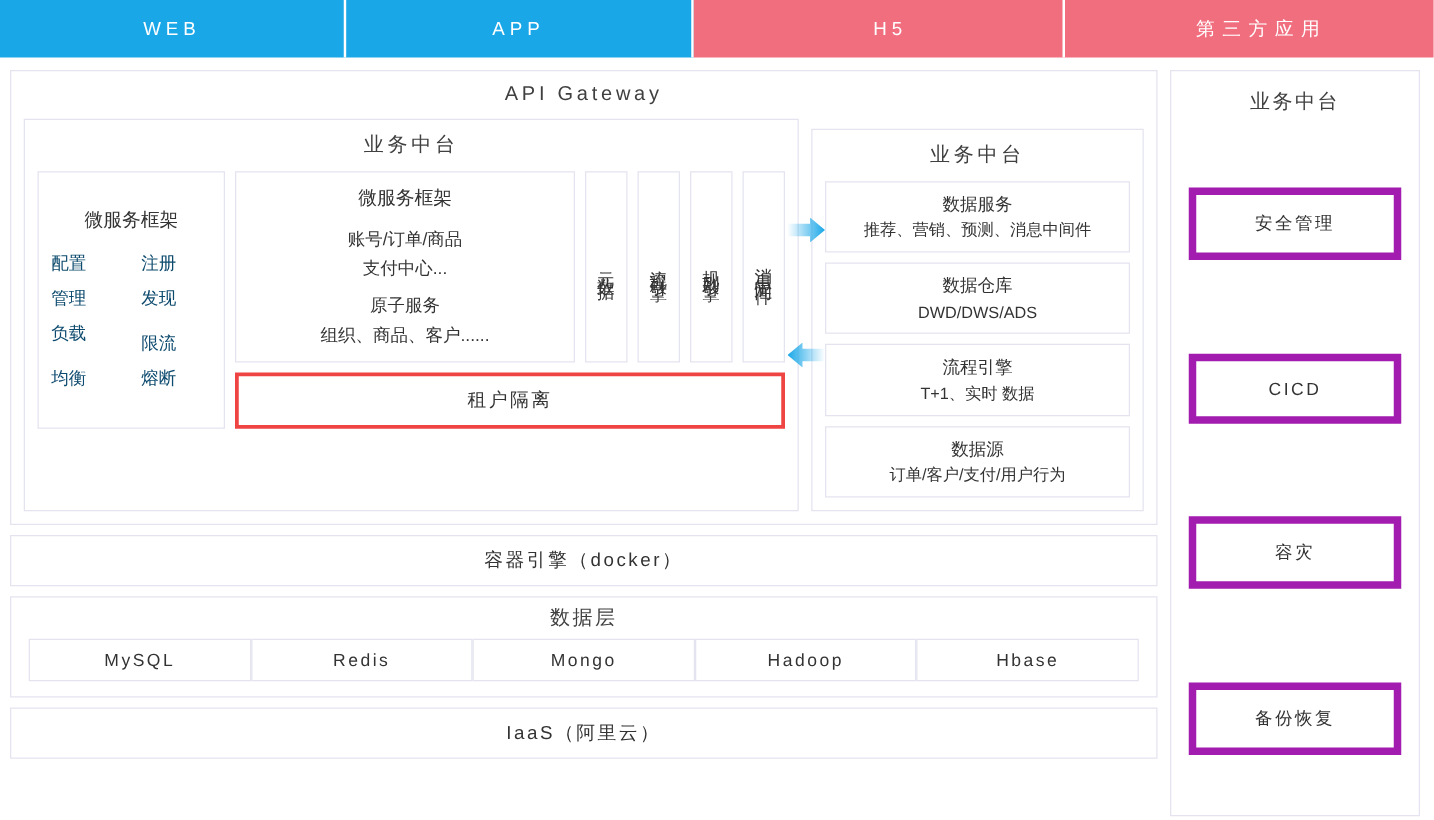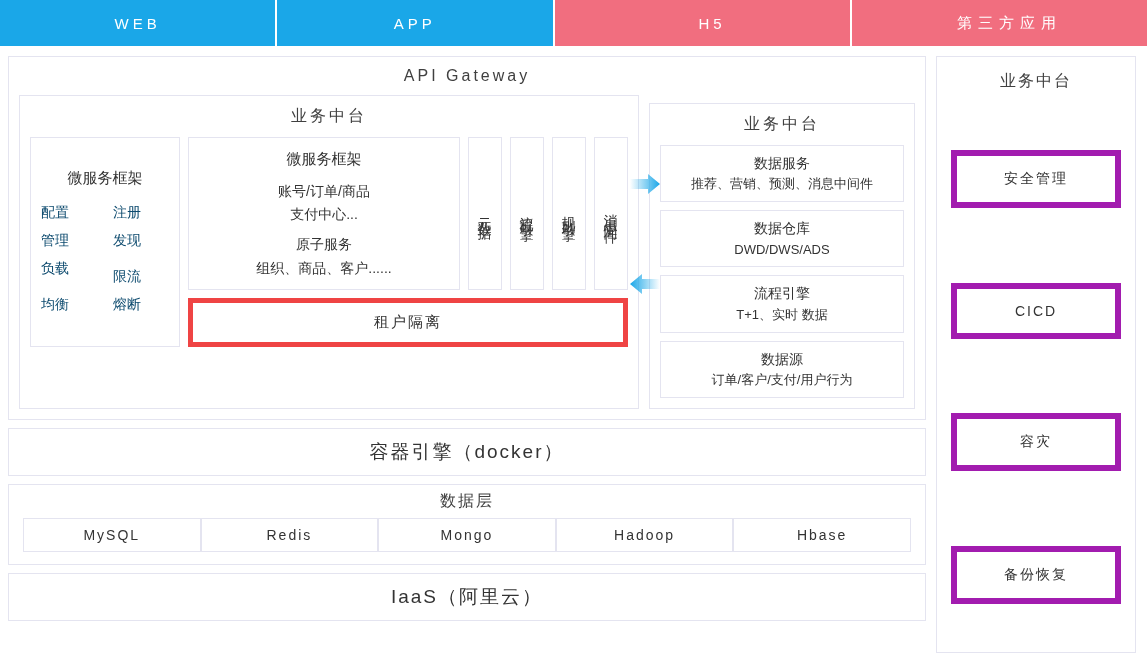"租户隔离" .tenant { border: 5px solid #ef4444 -> 3px solid #ef4444 }
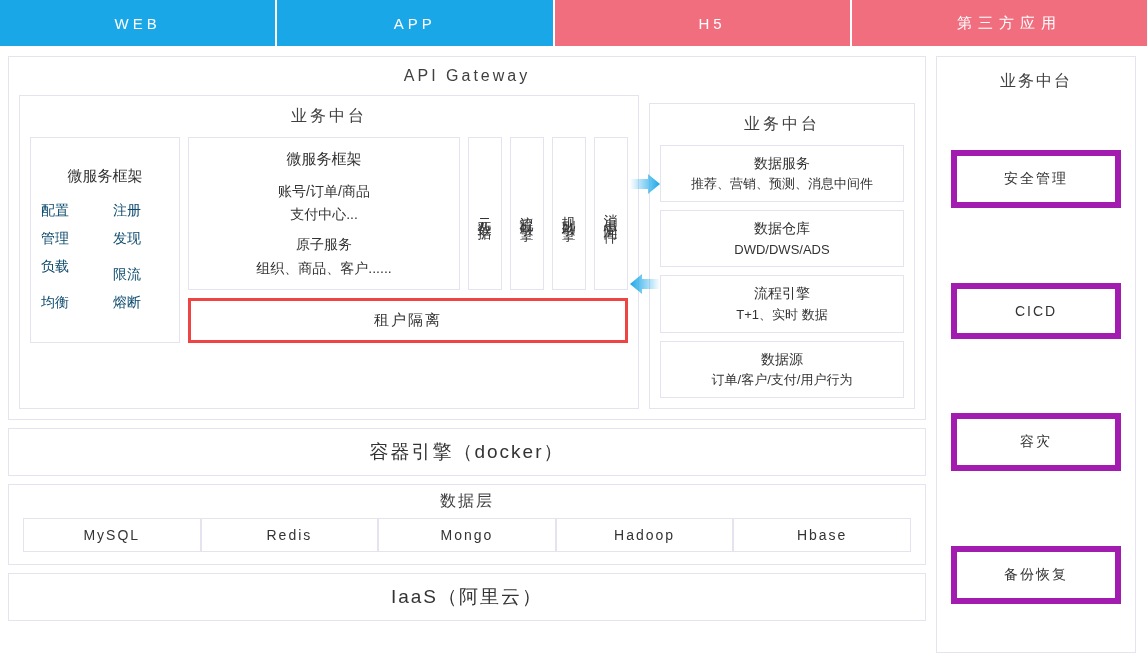"容器引擎（docker）" .center-label { font-size: 19px -> 15px }
